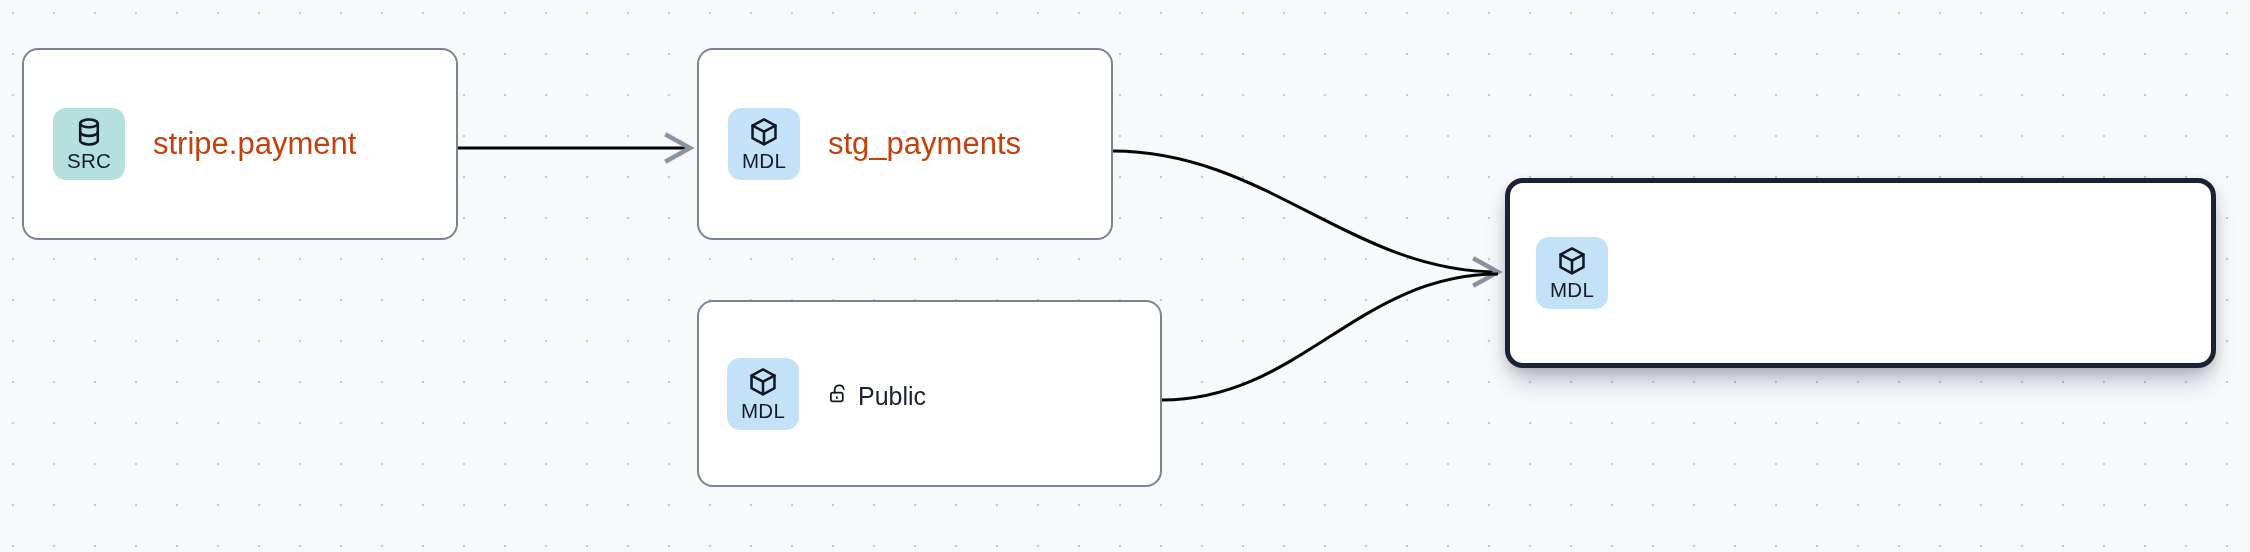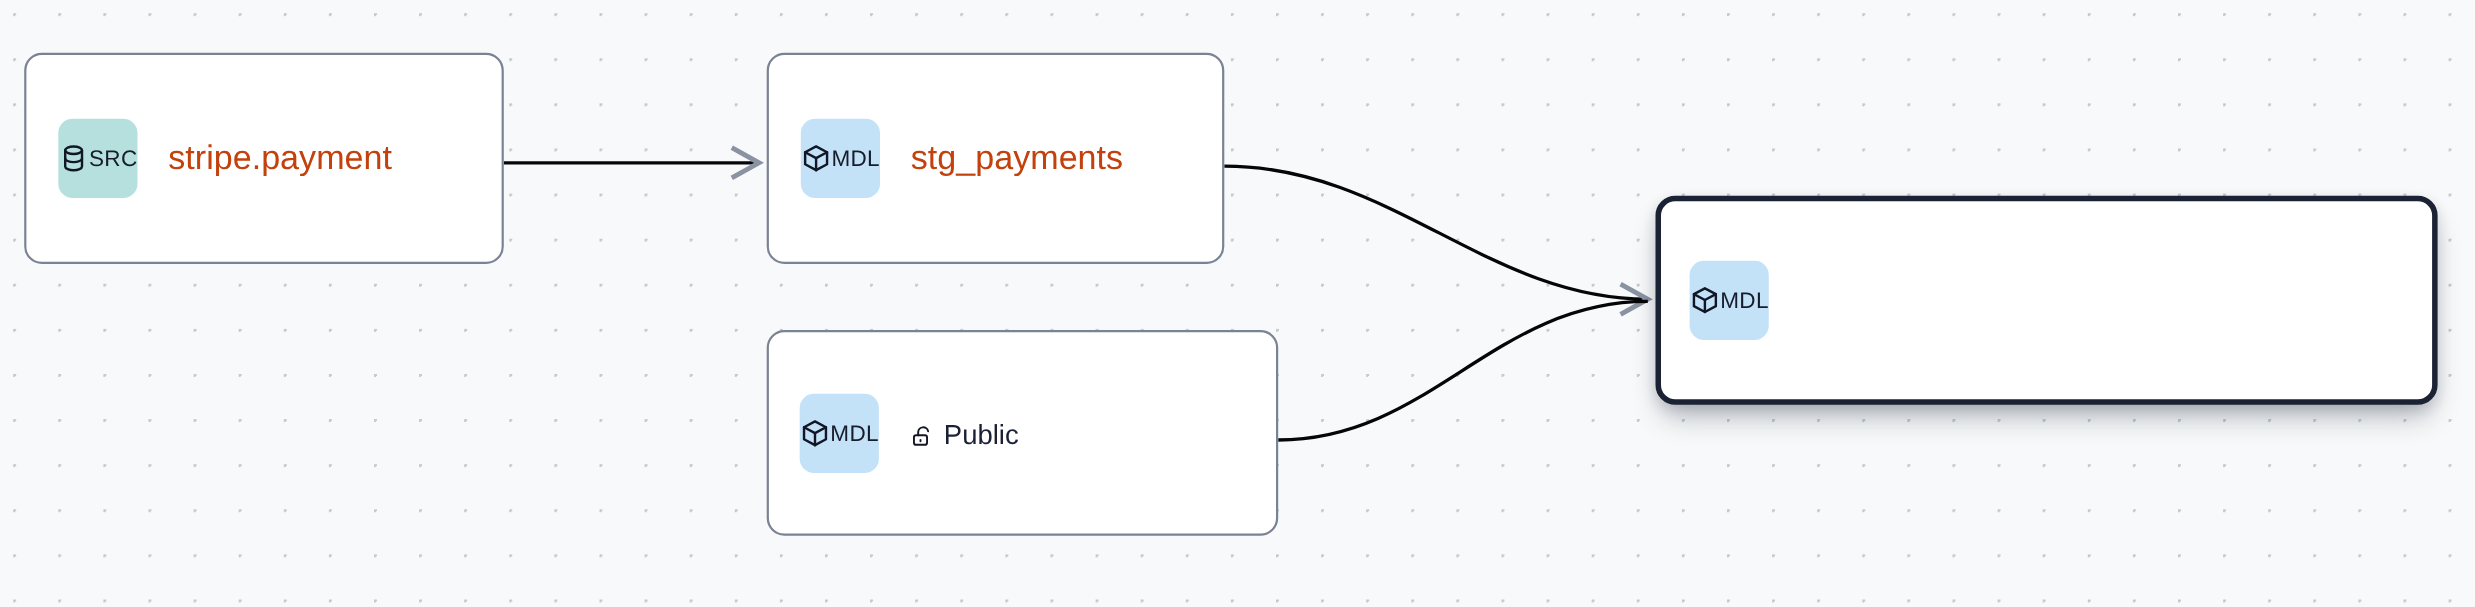"SRC" .badge { flex-direction: row -> column }
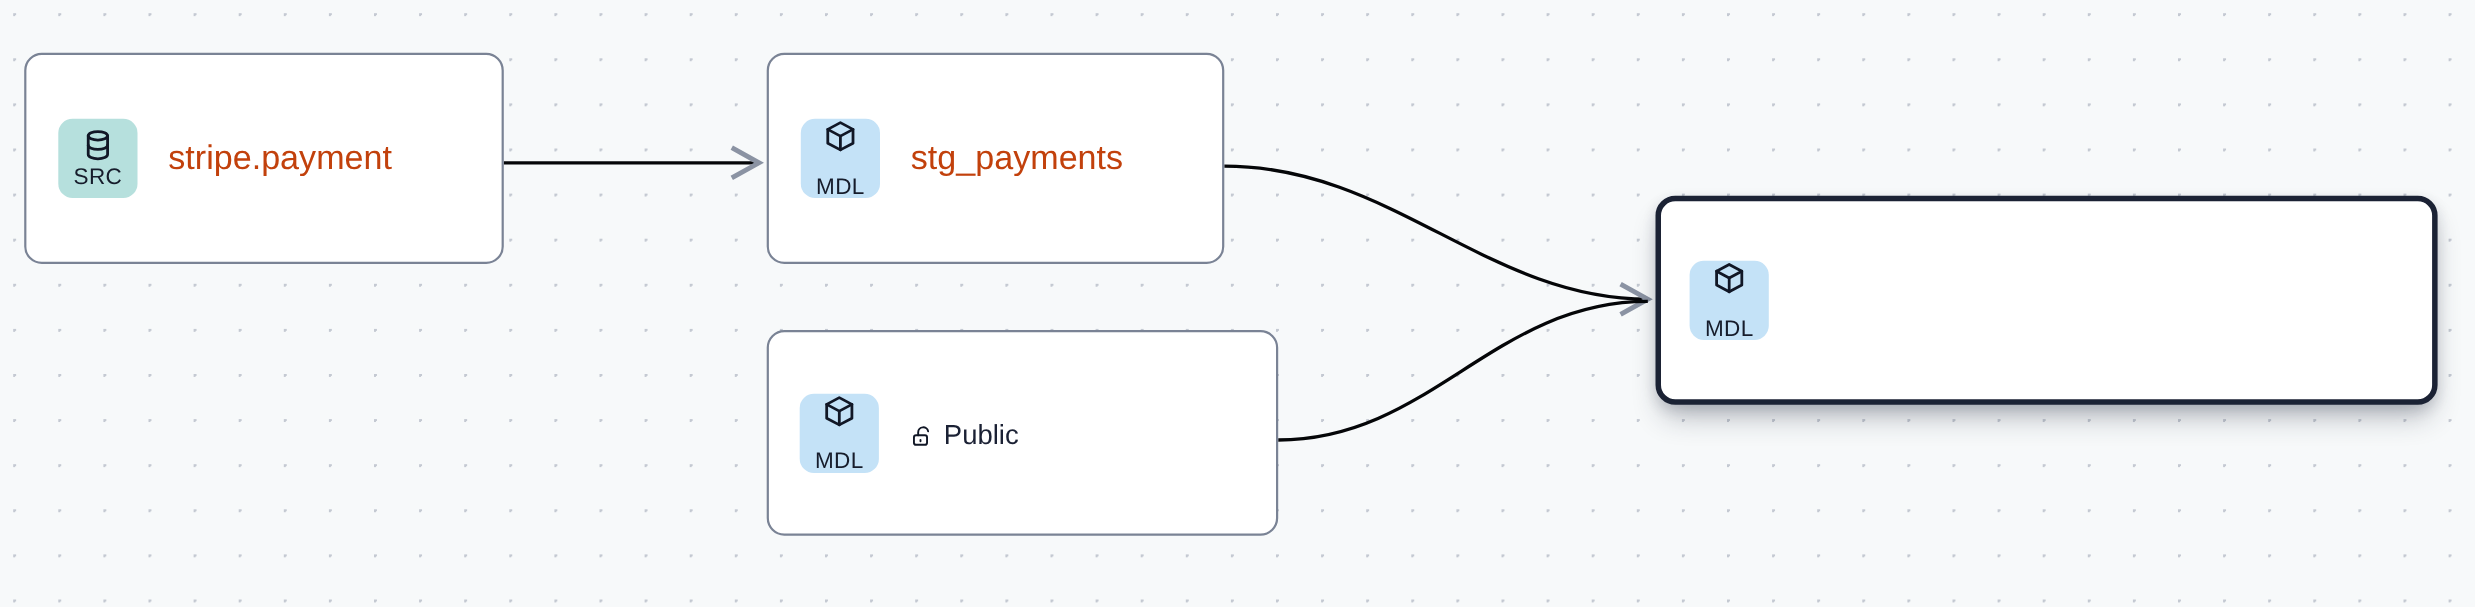"MDL" .badge.mdl { justify-content: space-between -> none }
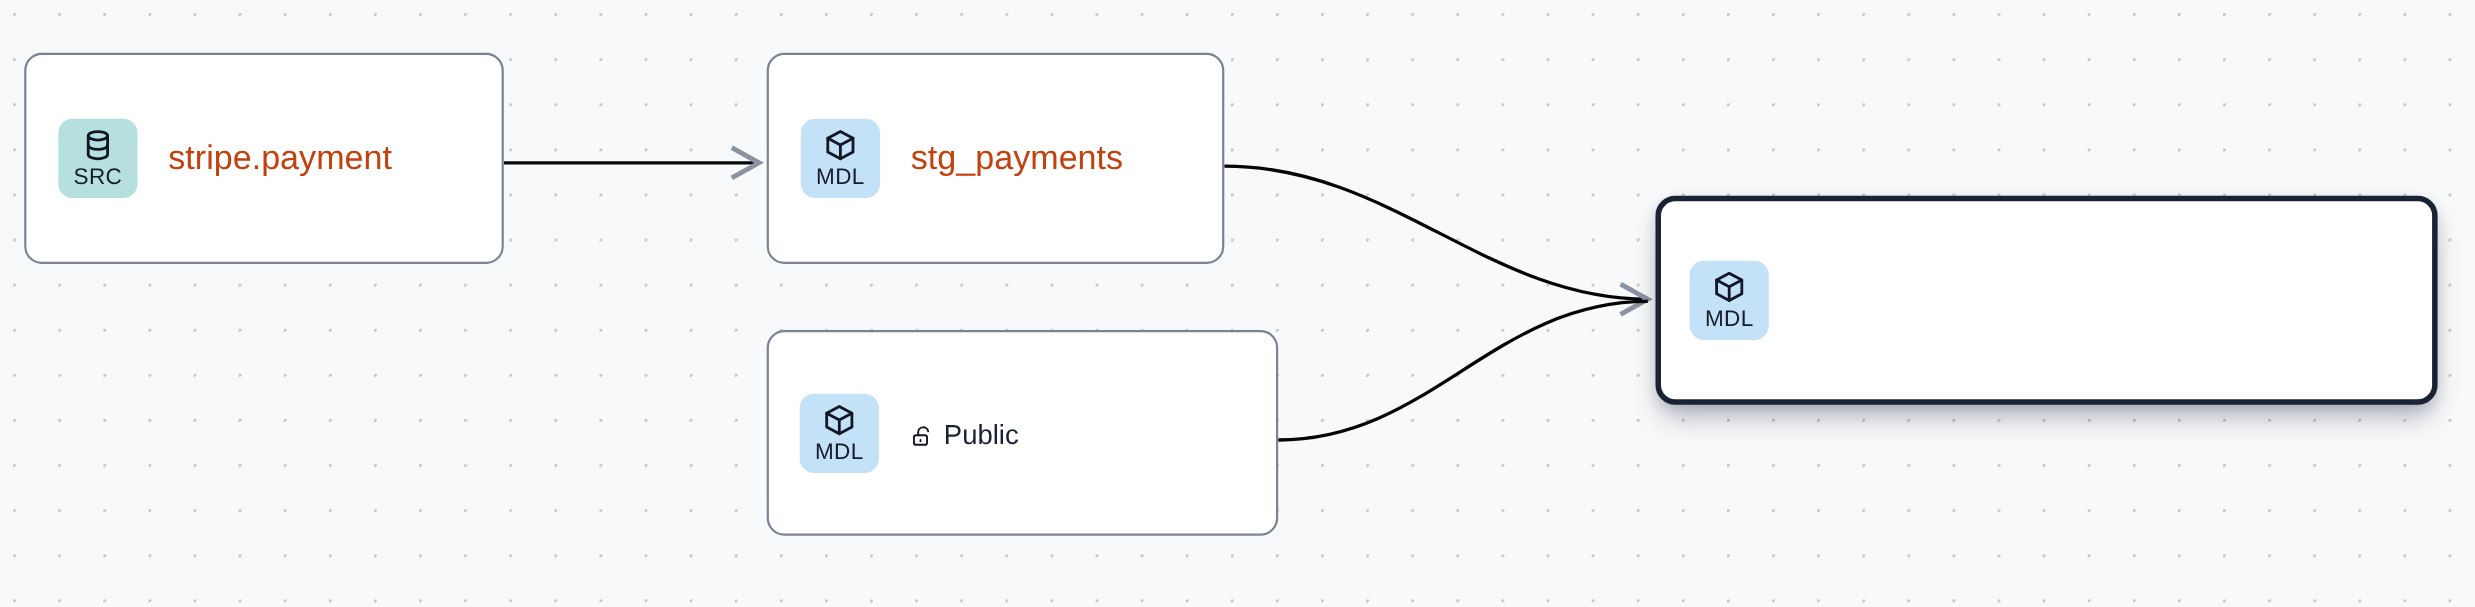"Public" .node-sub { align-items: center -> flex-start }
